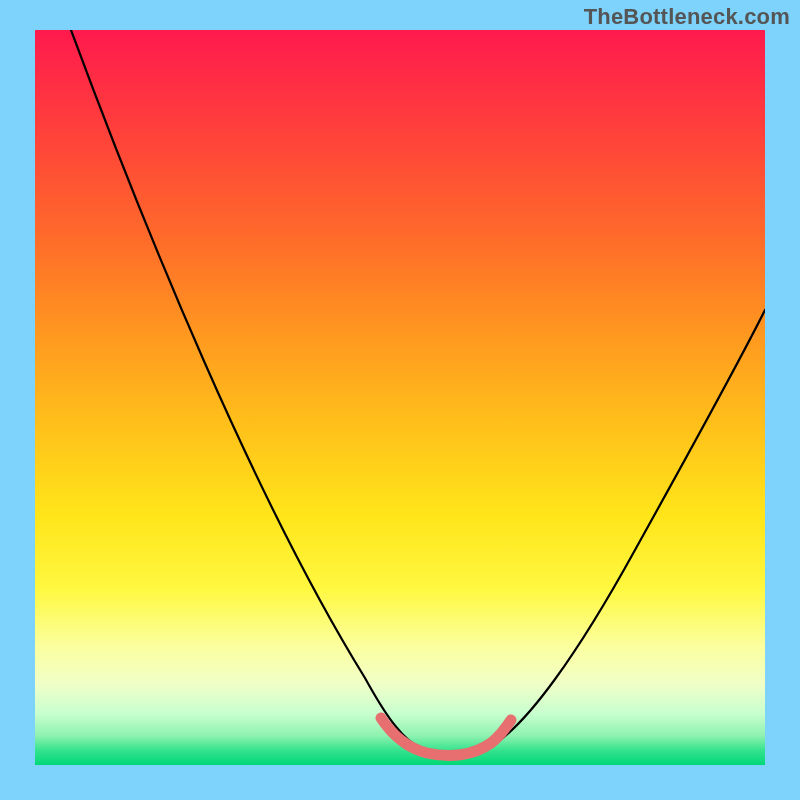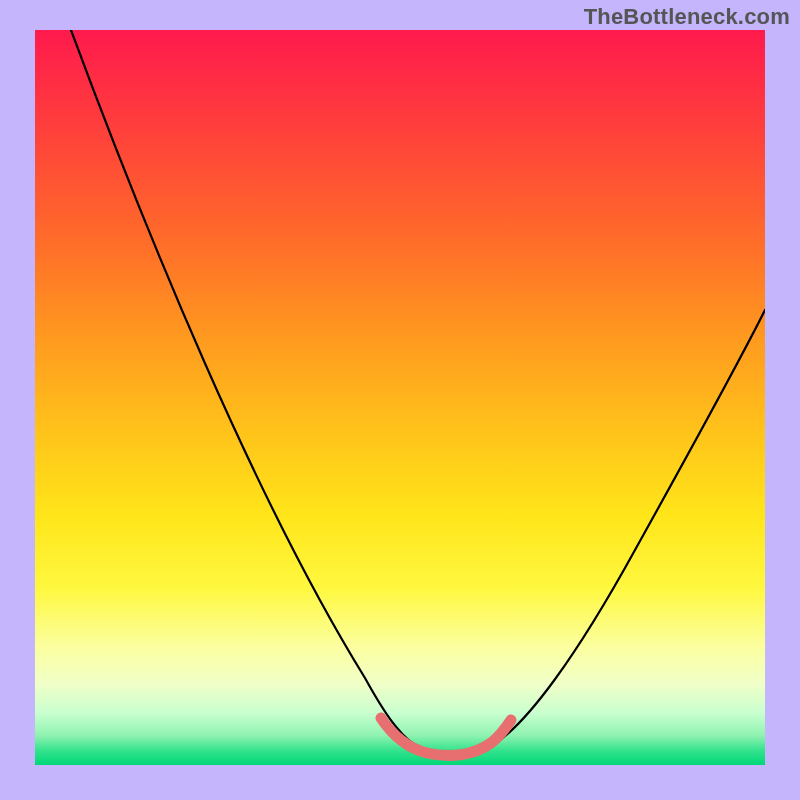"TheBottleneck.com" .frame { background: #c4b5fd -> #7dd3fc }
